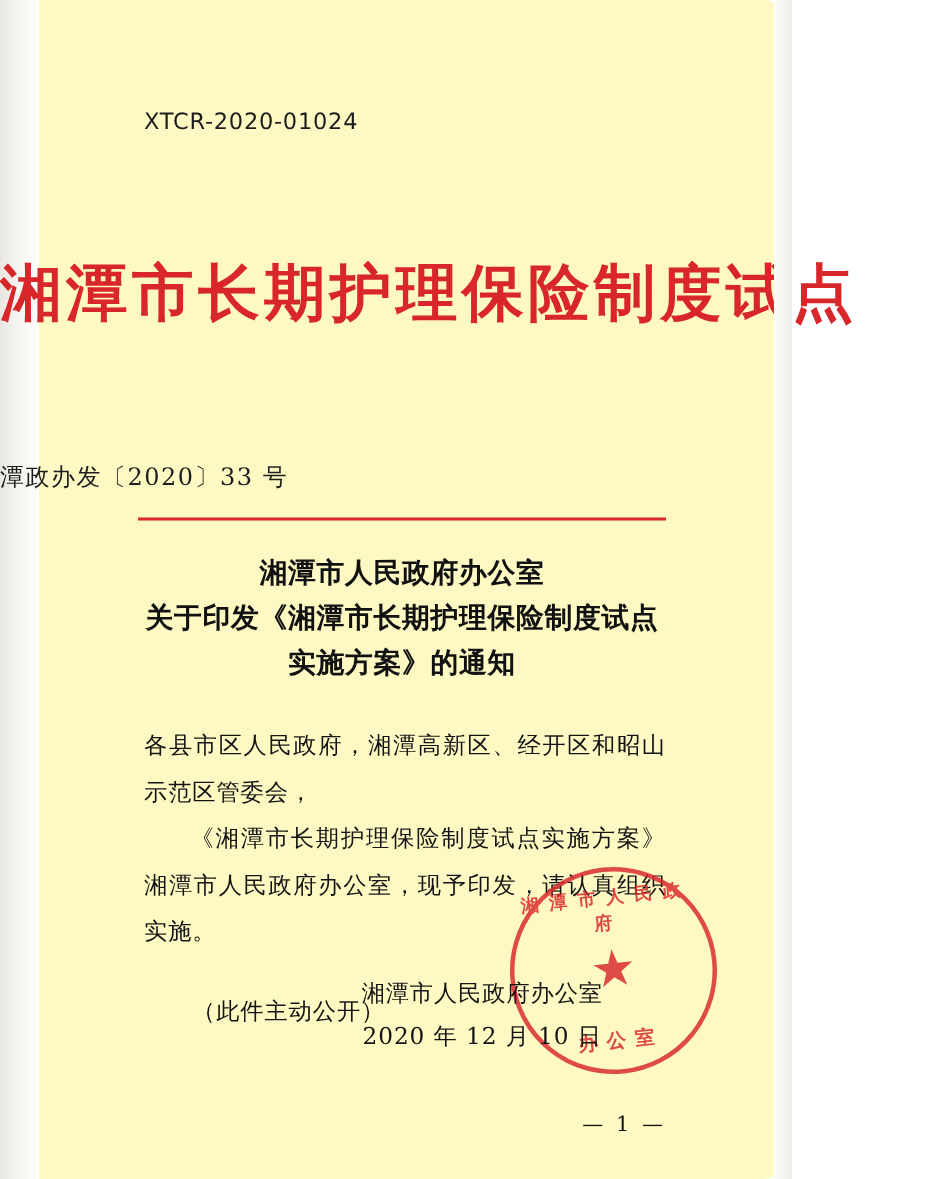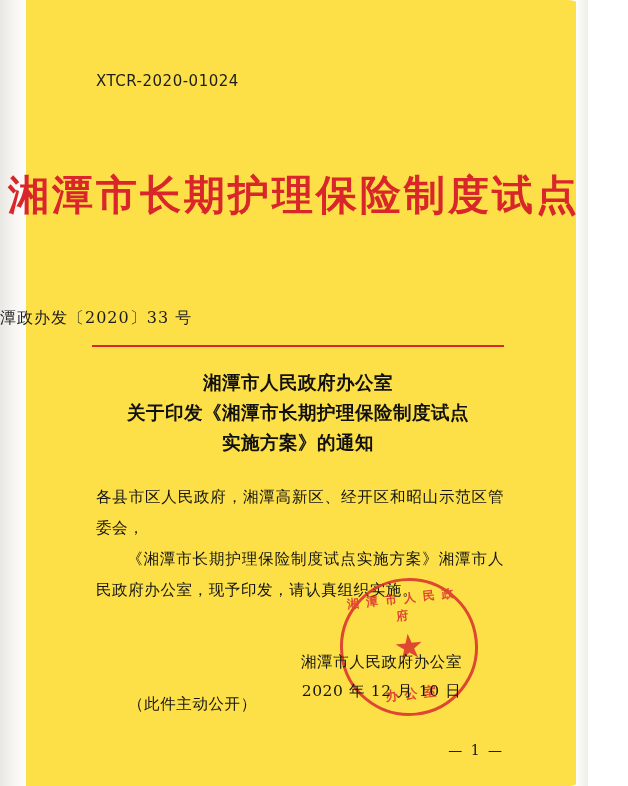"XTCR-2020-01024" .page { background: #fde047 -> #fef9c3; width: 588px -> 528px }
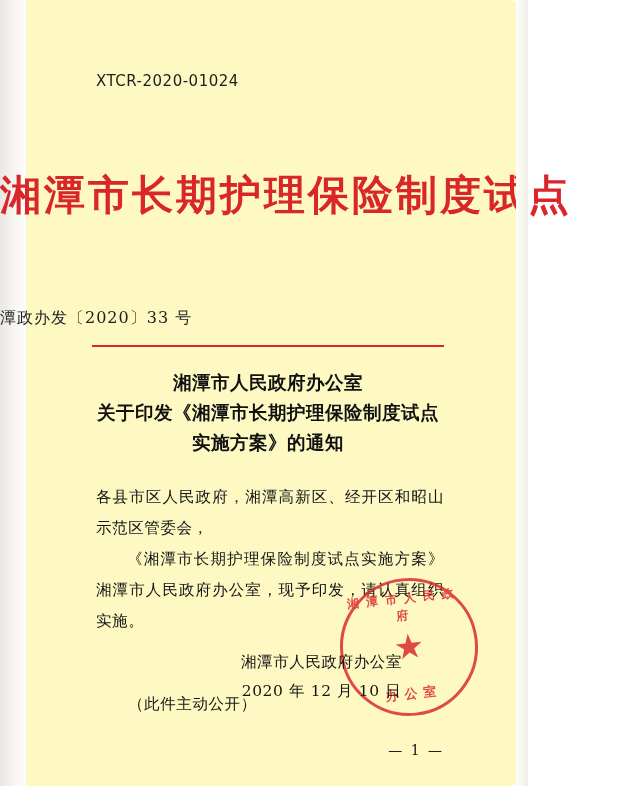"（此件主动公开）" .public-note { top: 694px -> 664px }
